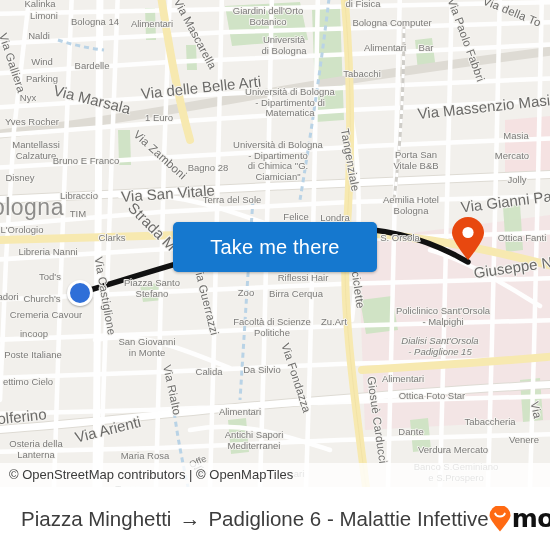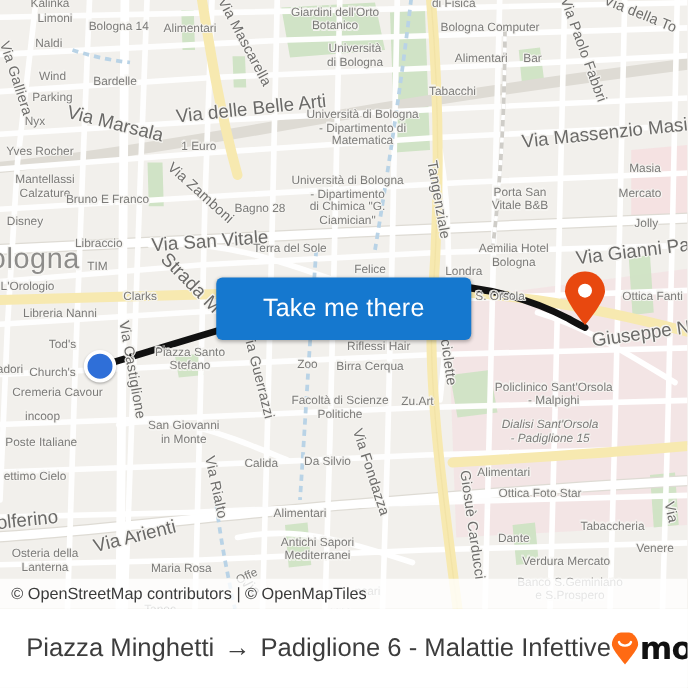"Londra" div.maplabel { margin-left: 36px -> none }
